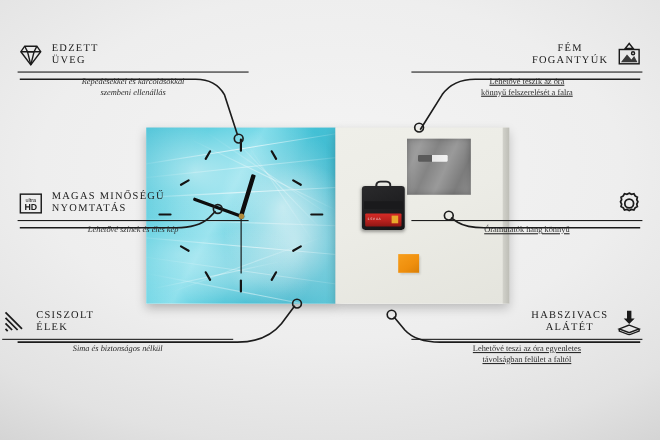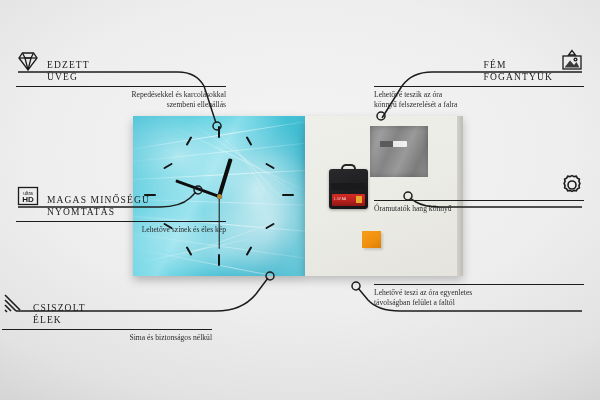"EDZETT" .callout .title { margin-top: 22px -> none }
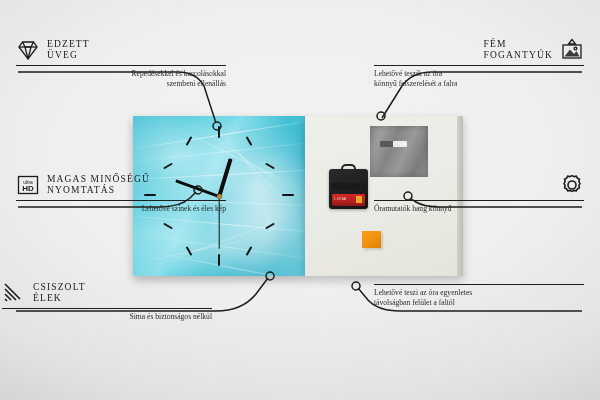"FÉM" .right .title { text-align: left -> center }
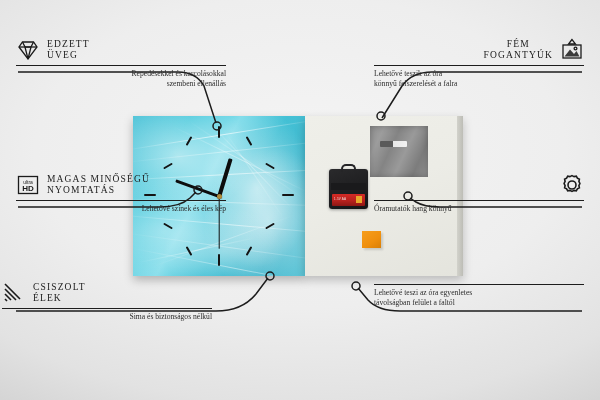"Repedésekkel és karcolásokkal" .left .desc { font-style: none -> italic; text-align: right -> center }
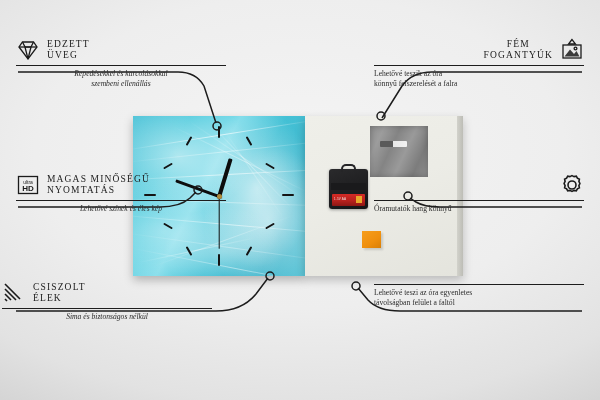"Lehetővé teszik az óra" .right .desc { text-align: left -> center; text-decoration: none -> underline }
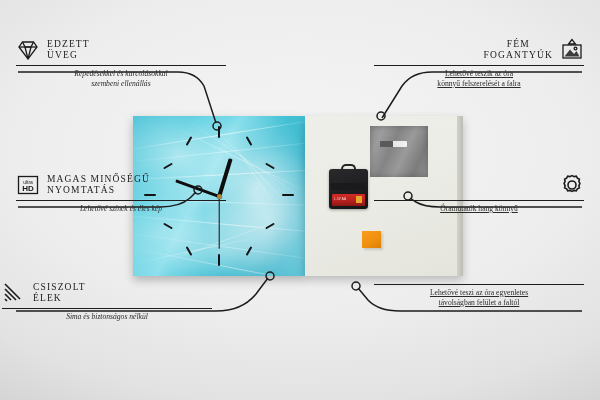"HABSZIVACS" div.head { html: none -> <div> <div>HABSZIVACS ALÁTÉT</div> <svg> <g> <path></path> </g> <g> <path></path> <path></path> </g> </svg> </div> }
